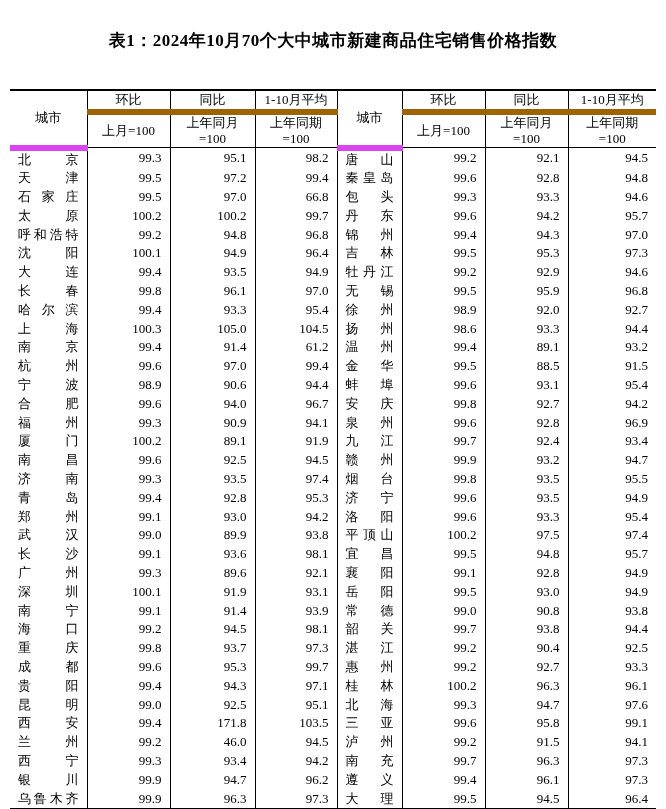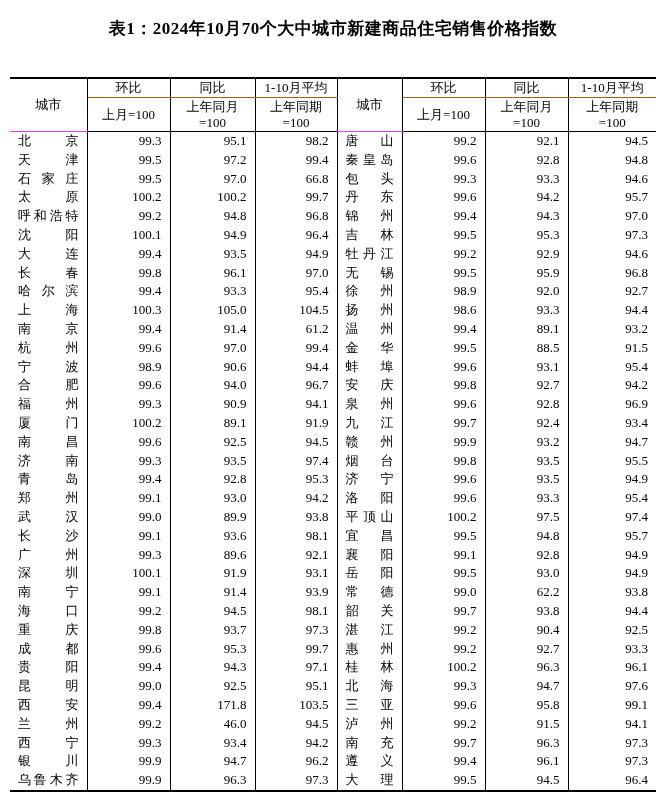"表1：2024年10月70个大中城市新建商品住宅销售价格指数" .page-title { margin: 0 -> 12px }
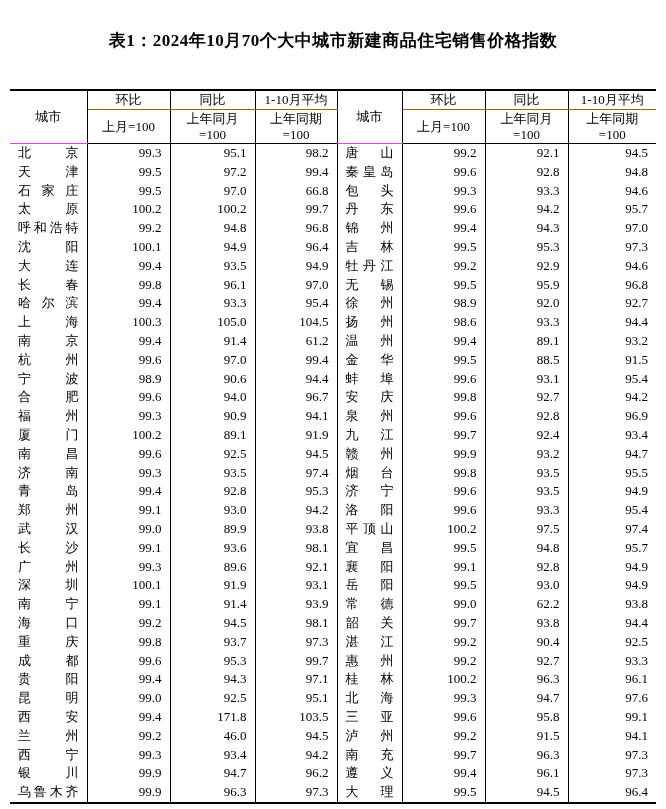"环比" th.grp { border-bottom: 1px solid #a16207 -> 6px solid #a16207 }
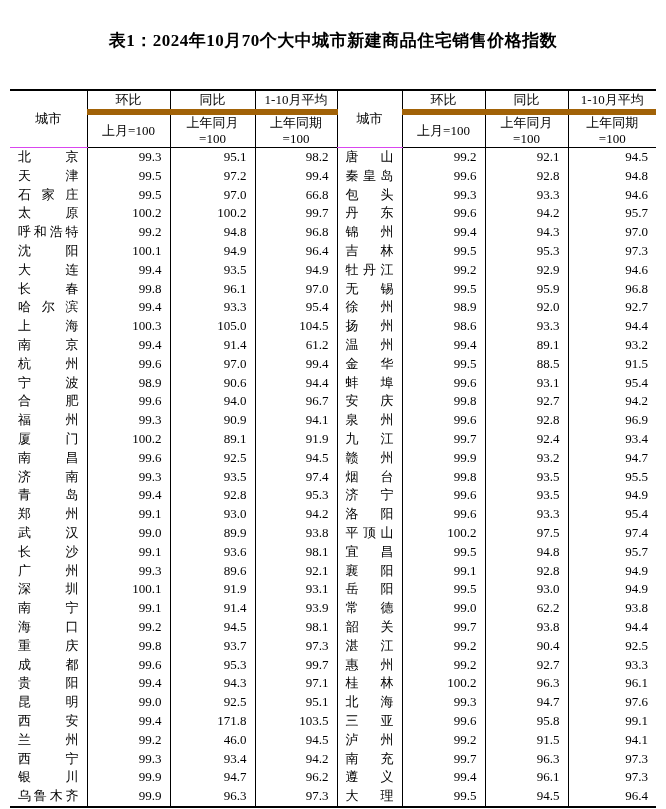"城市" th.cityh { border-bottom: 1px solid #d946ef -> 6px solid #d946ef }
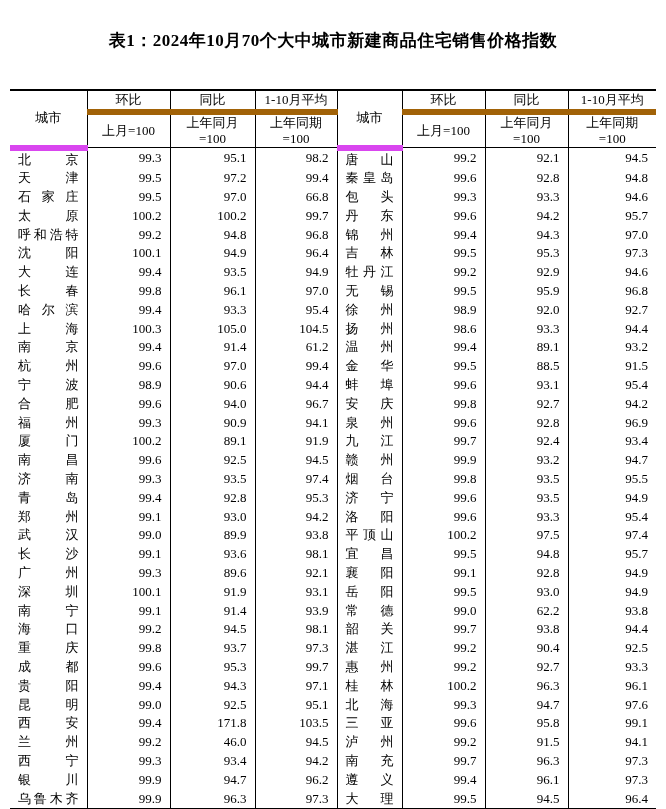"62.2" td.num { text: 62.2 -> 90.8 }
